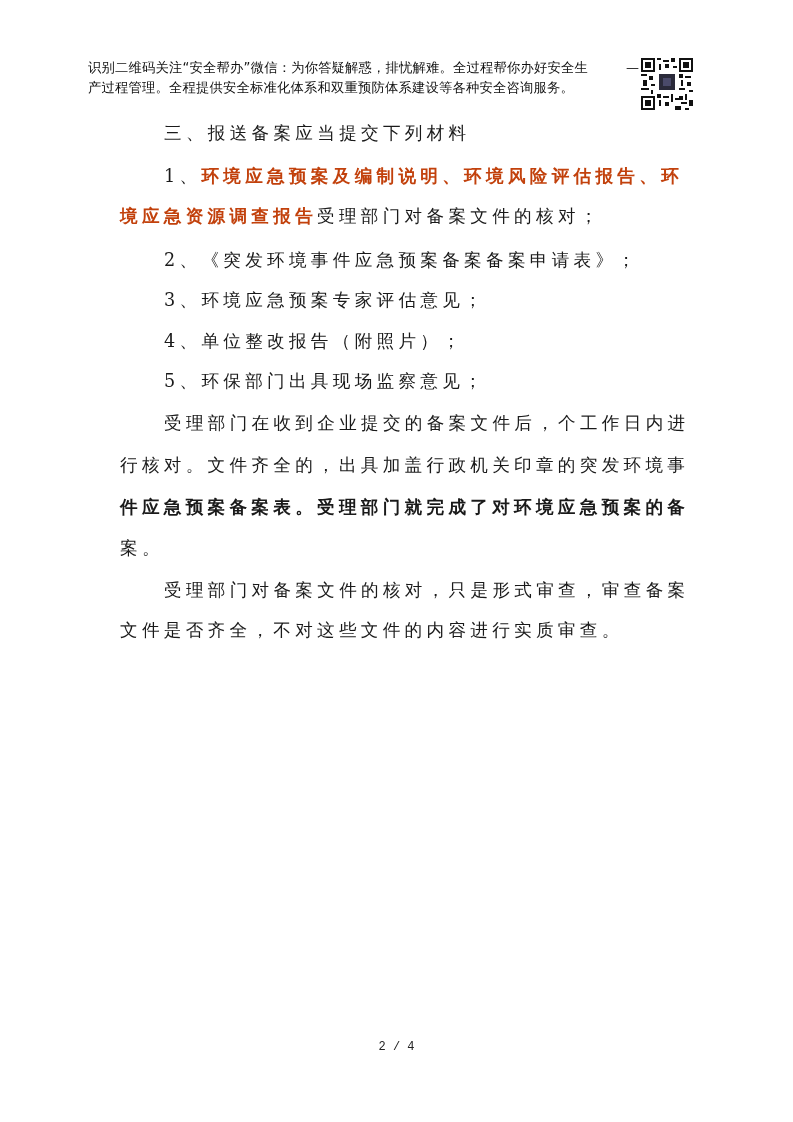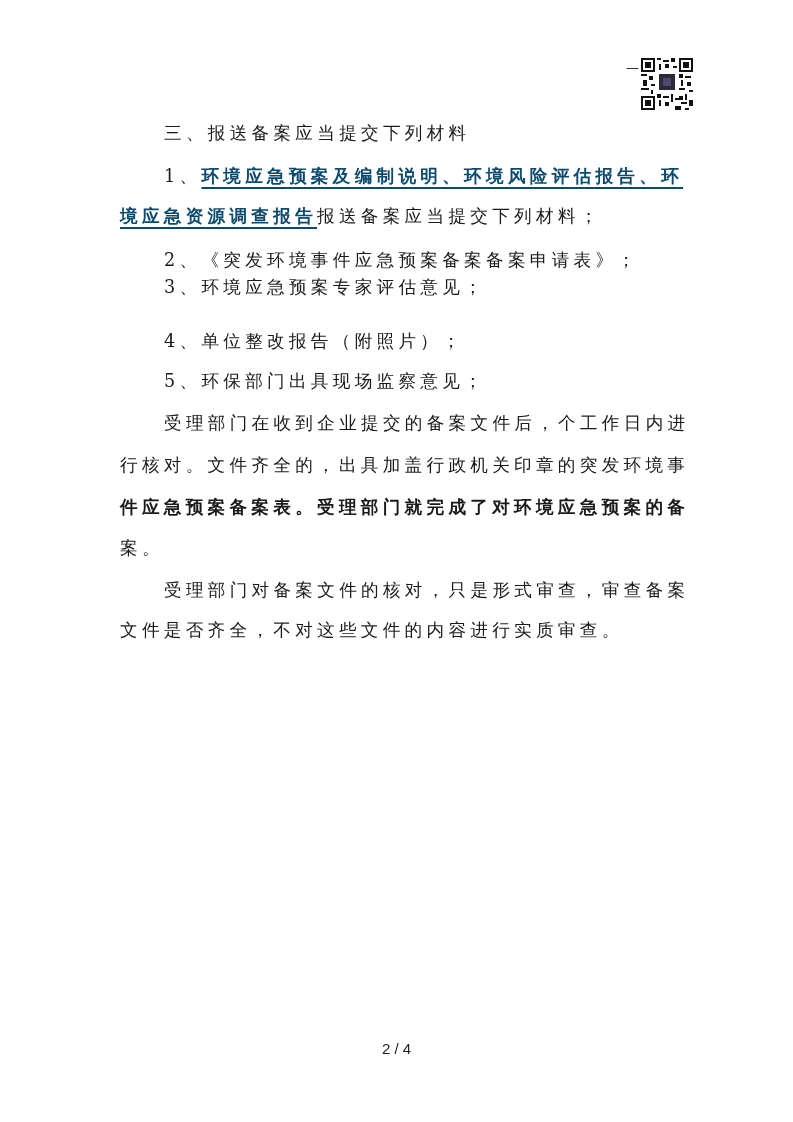"识别二维码关注“安全帮办”微信：为你答疑解惑，排忧解难。全过程帮你办好安全生" div { html: none -> <div>识别二维码关注“安全帮办”微信：为你答疑解惑，排忧解难。全过程帮你办好安全生</div> }
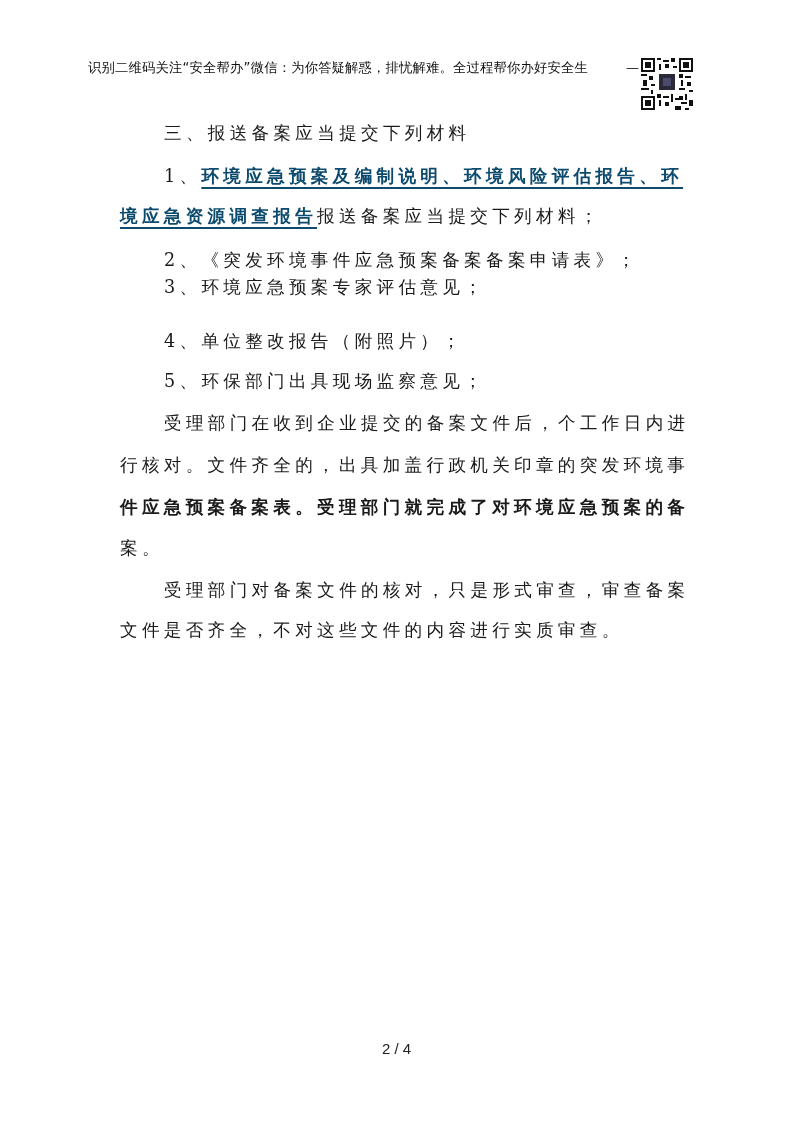"产过程管理。全程提供安全标准化体系和双重预防体系建设等各种安全咨询服务。" div { html: none -> <div>产过程管理。全程提供安全标准化体系和双重预防体系建设等各种安全咨询服务。</div> }
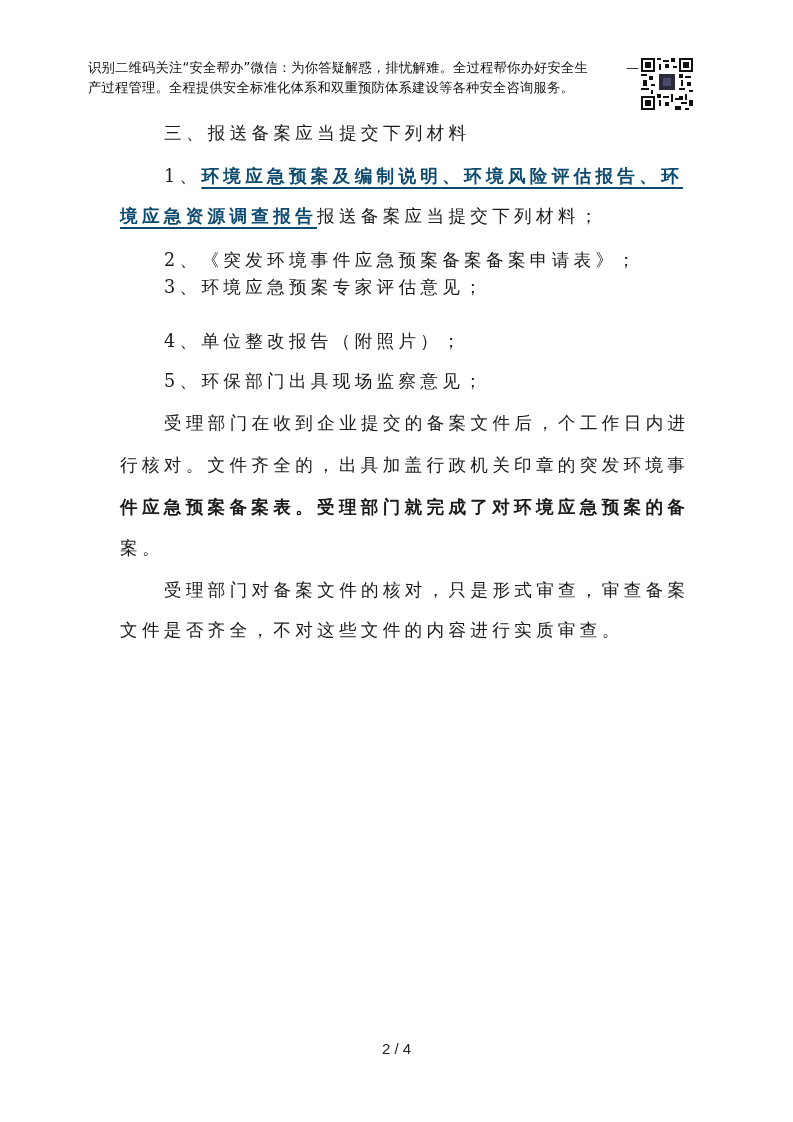"环境应急预案及编制说明、环境风险评估报告、环" .bold-u { color: #0c4a6e -> #c2410c; text-decoration: underline -> none }
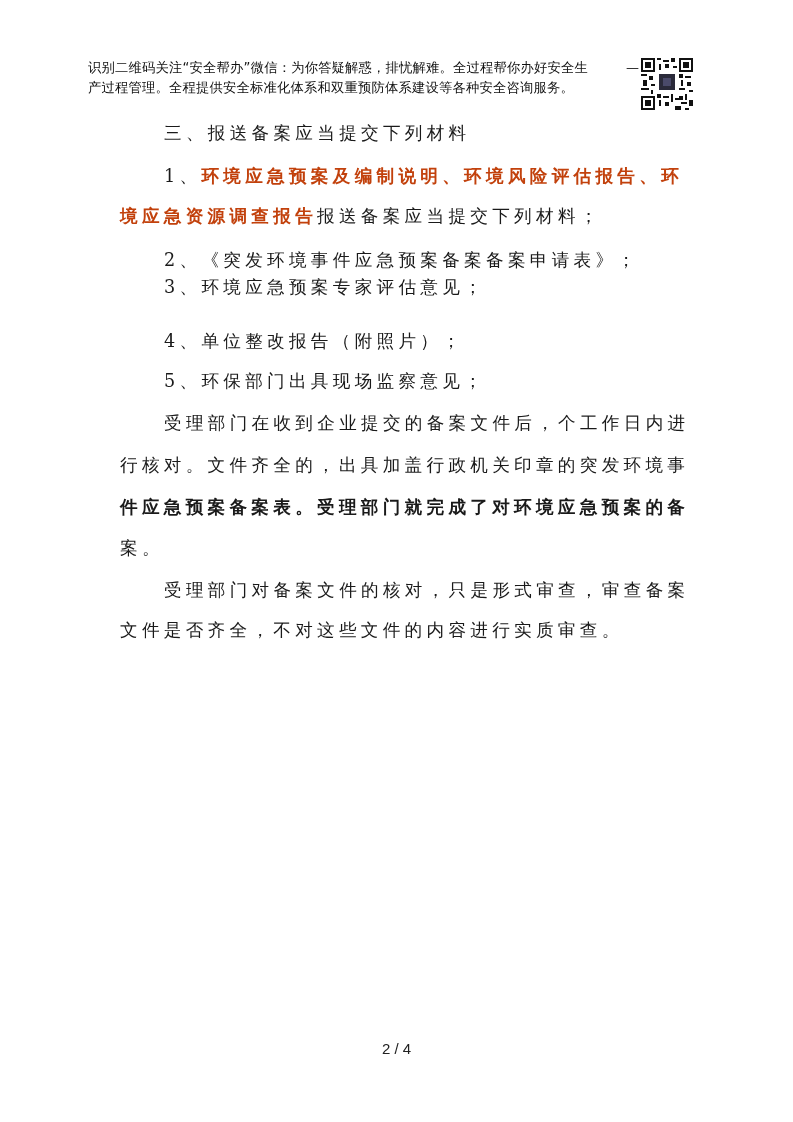"报送备案应当提交下列材料；" span { text: 报送备案应当提交下列材料 -> 受理部门对备案文件的核对 }
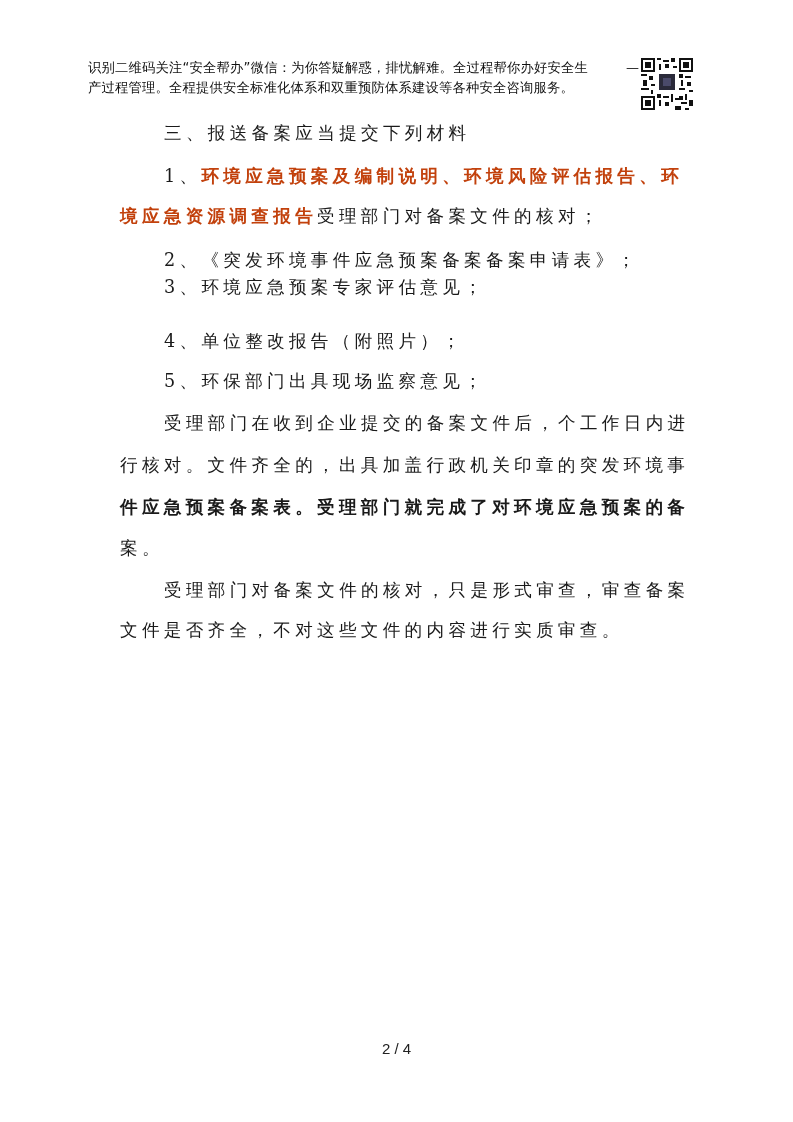"3、环境应急预案专家评估意见；" div.line { top: 260px -> 273px }
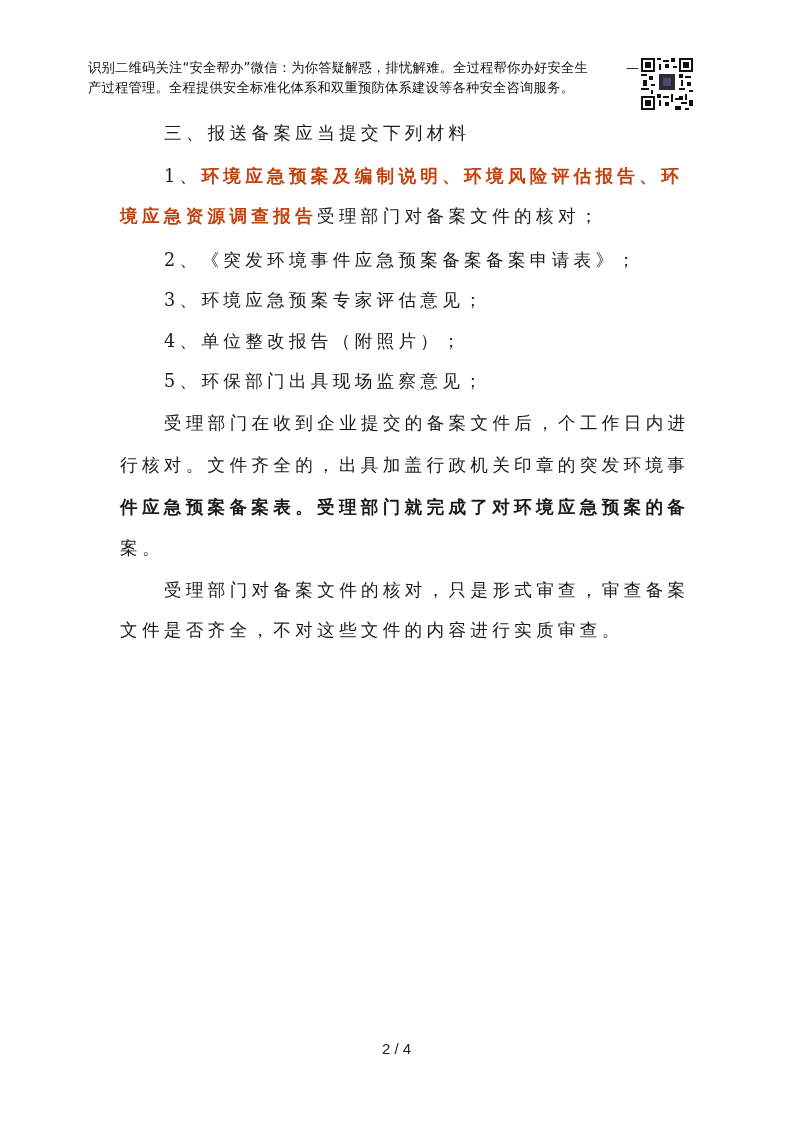"2 / 4" .page-number { font-family: Liberation Sans, sans-serif -> Liberation Mono, monospace; font-size: 15px -> 12px }
